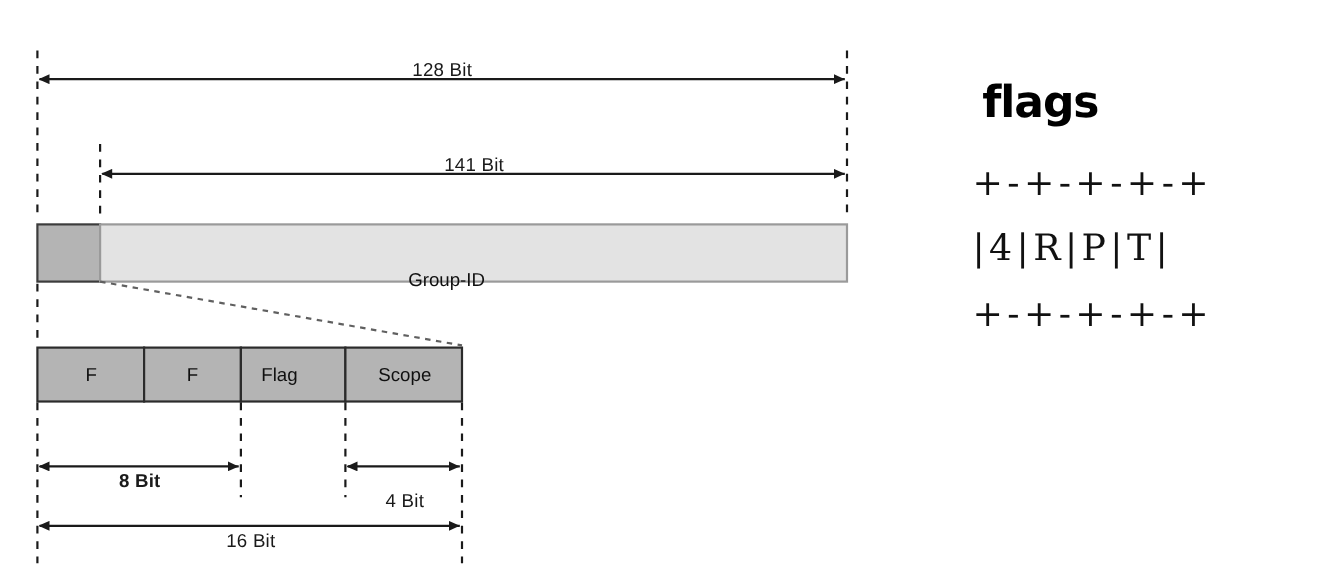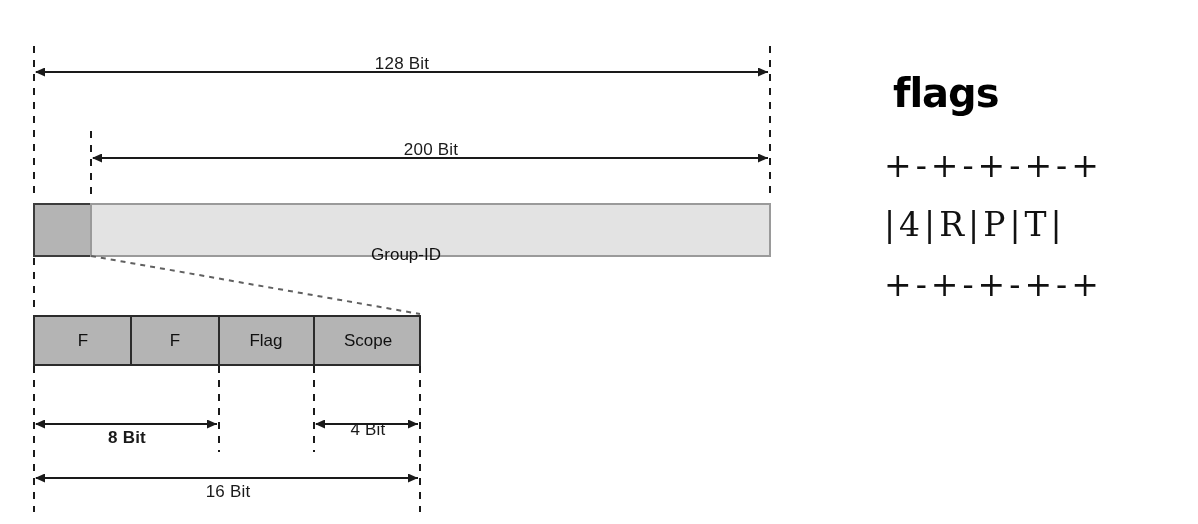"200 Bit" div.lbl { text: 200 -> 141 }
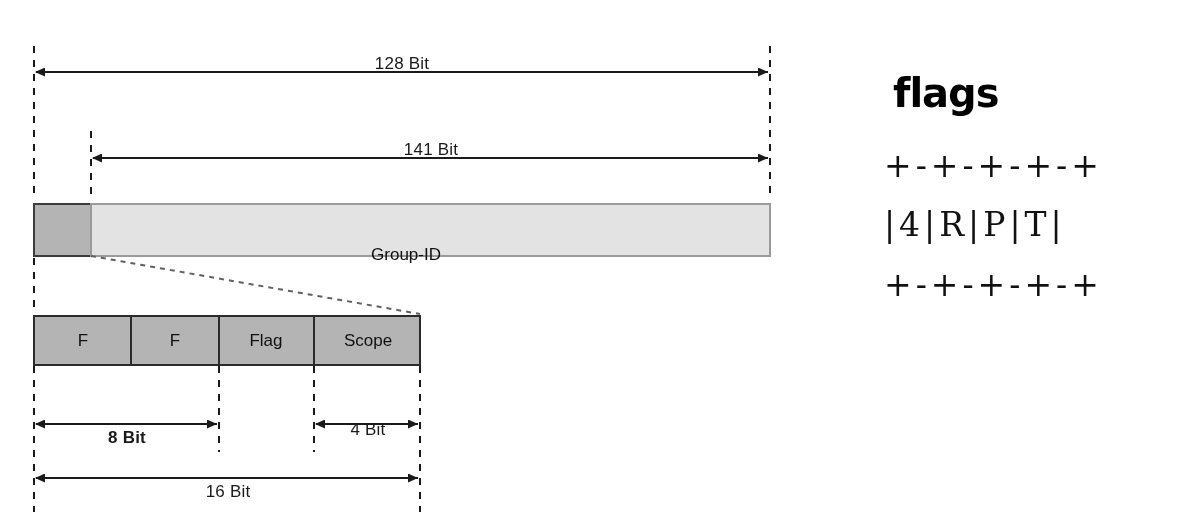"Flag" div.cell-label { left: 266px -> 254px }
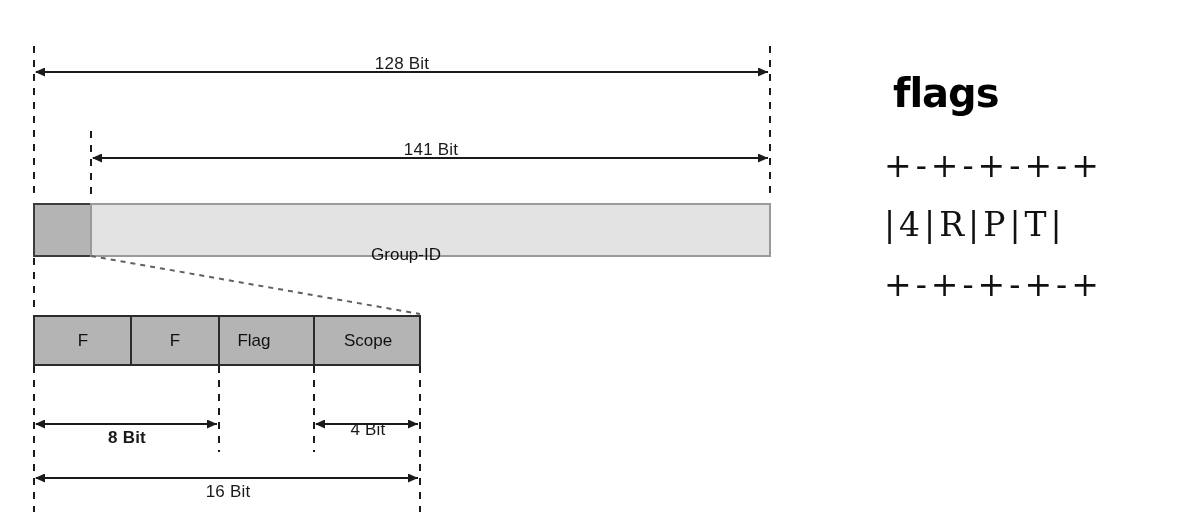"4 Bit" div.lbl { top: 420px -> 446px }
